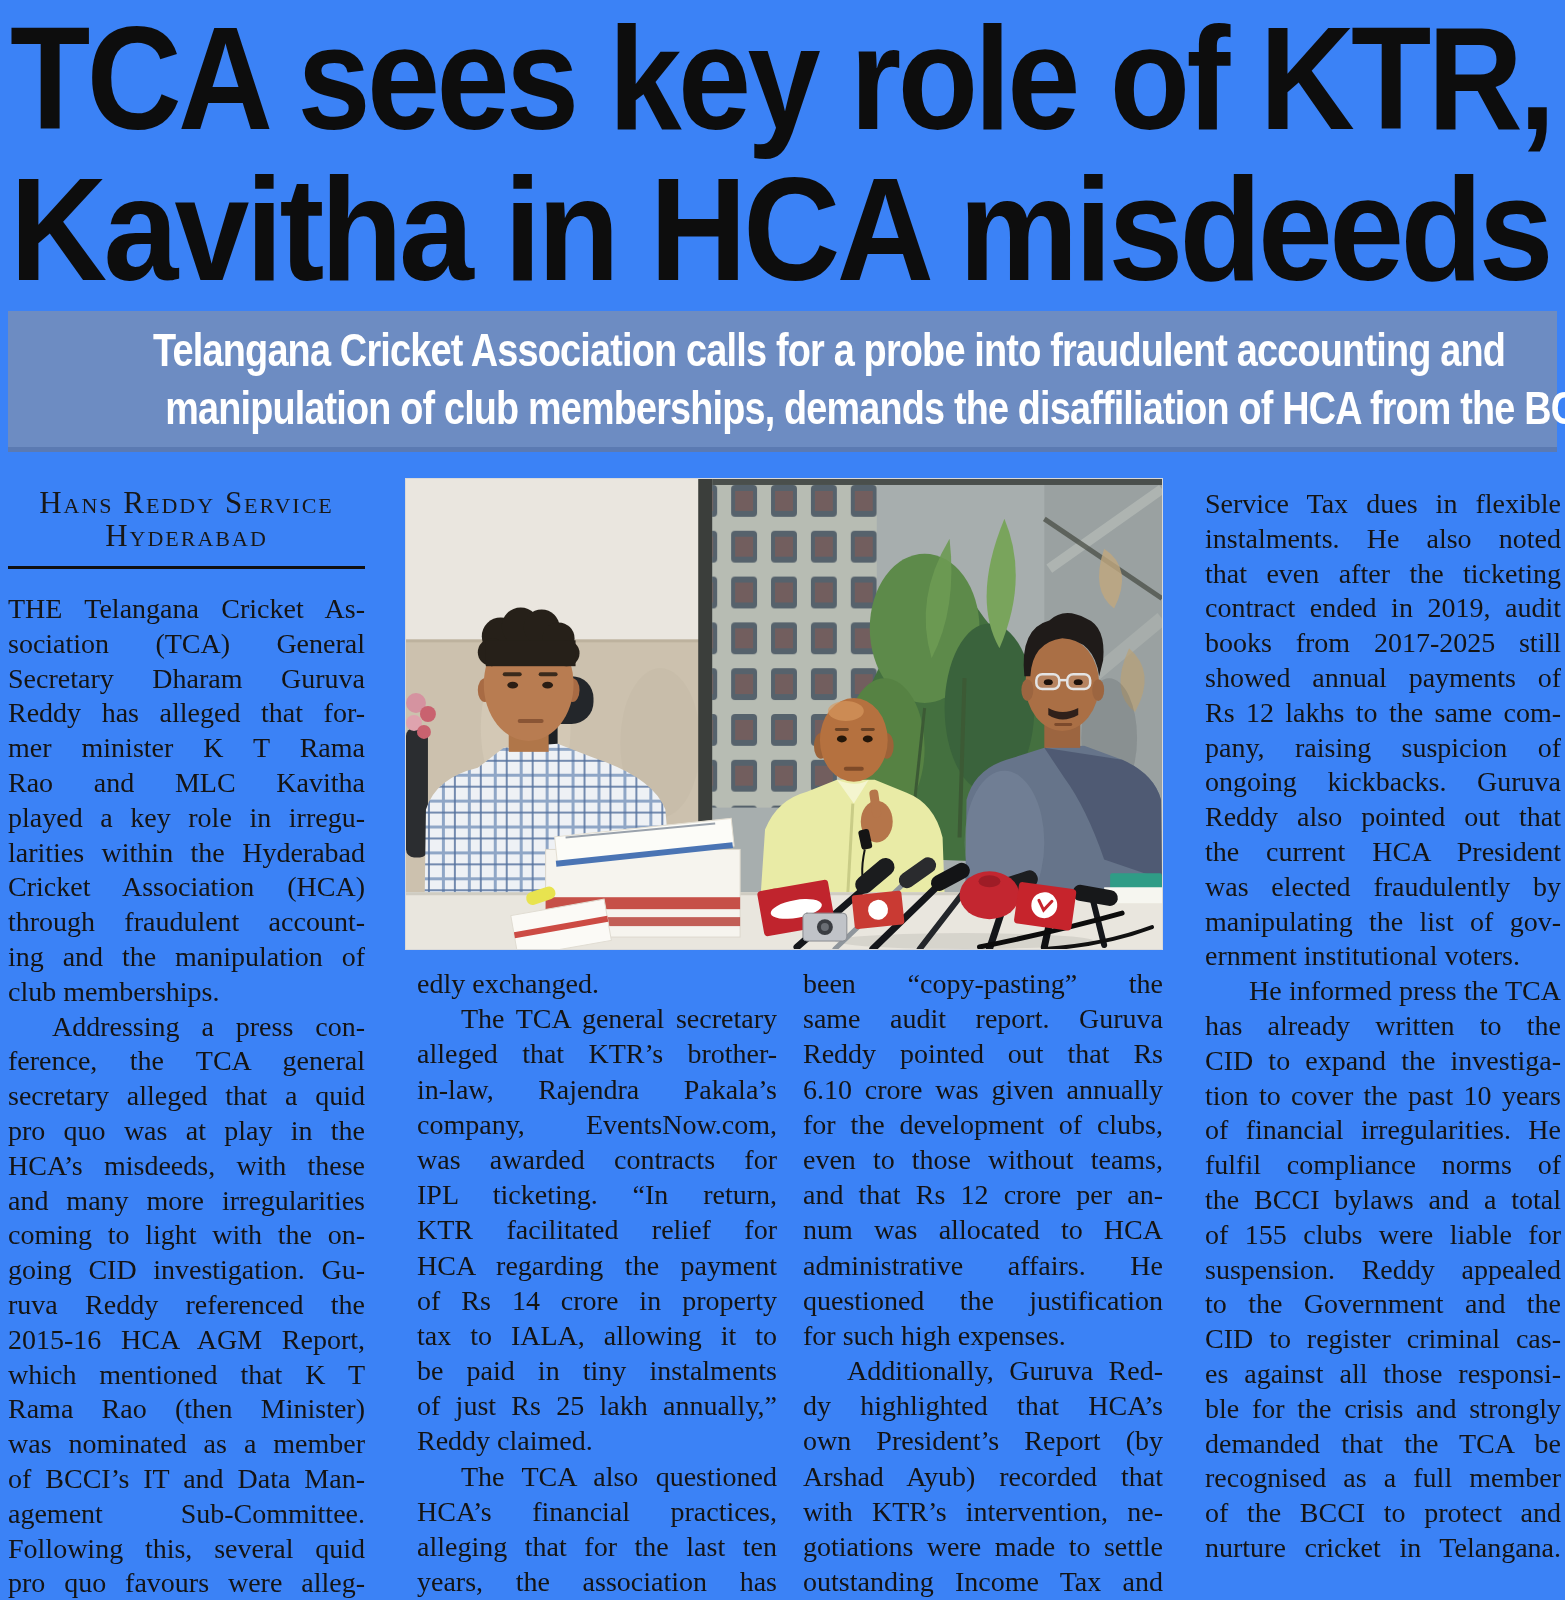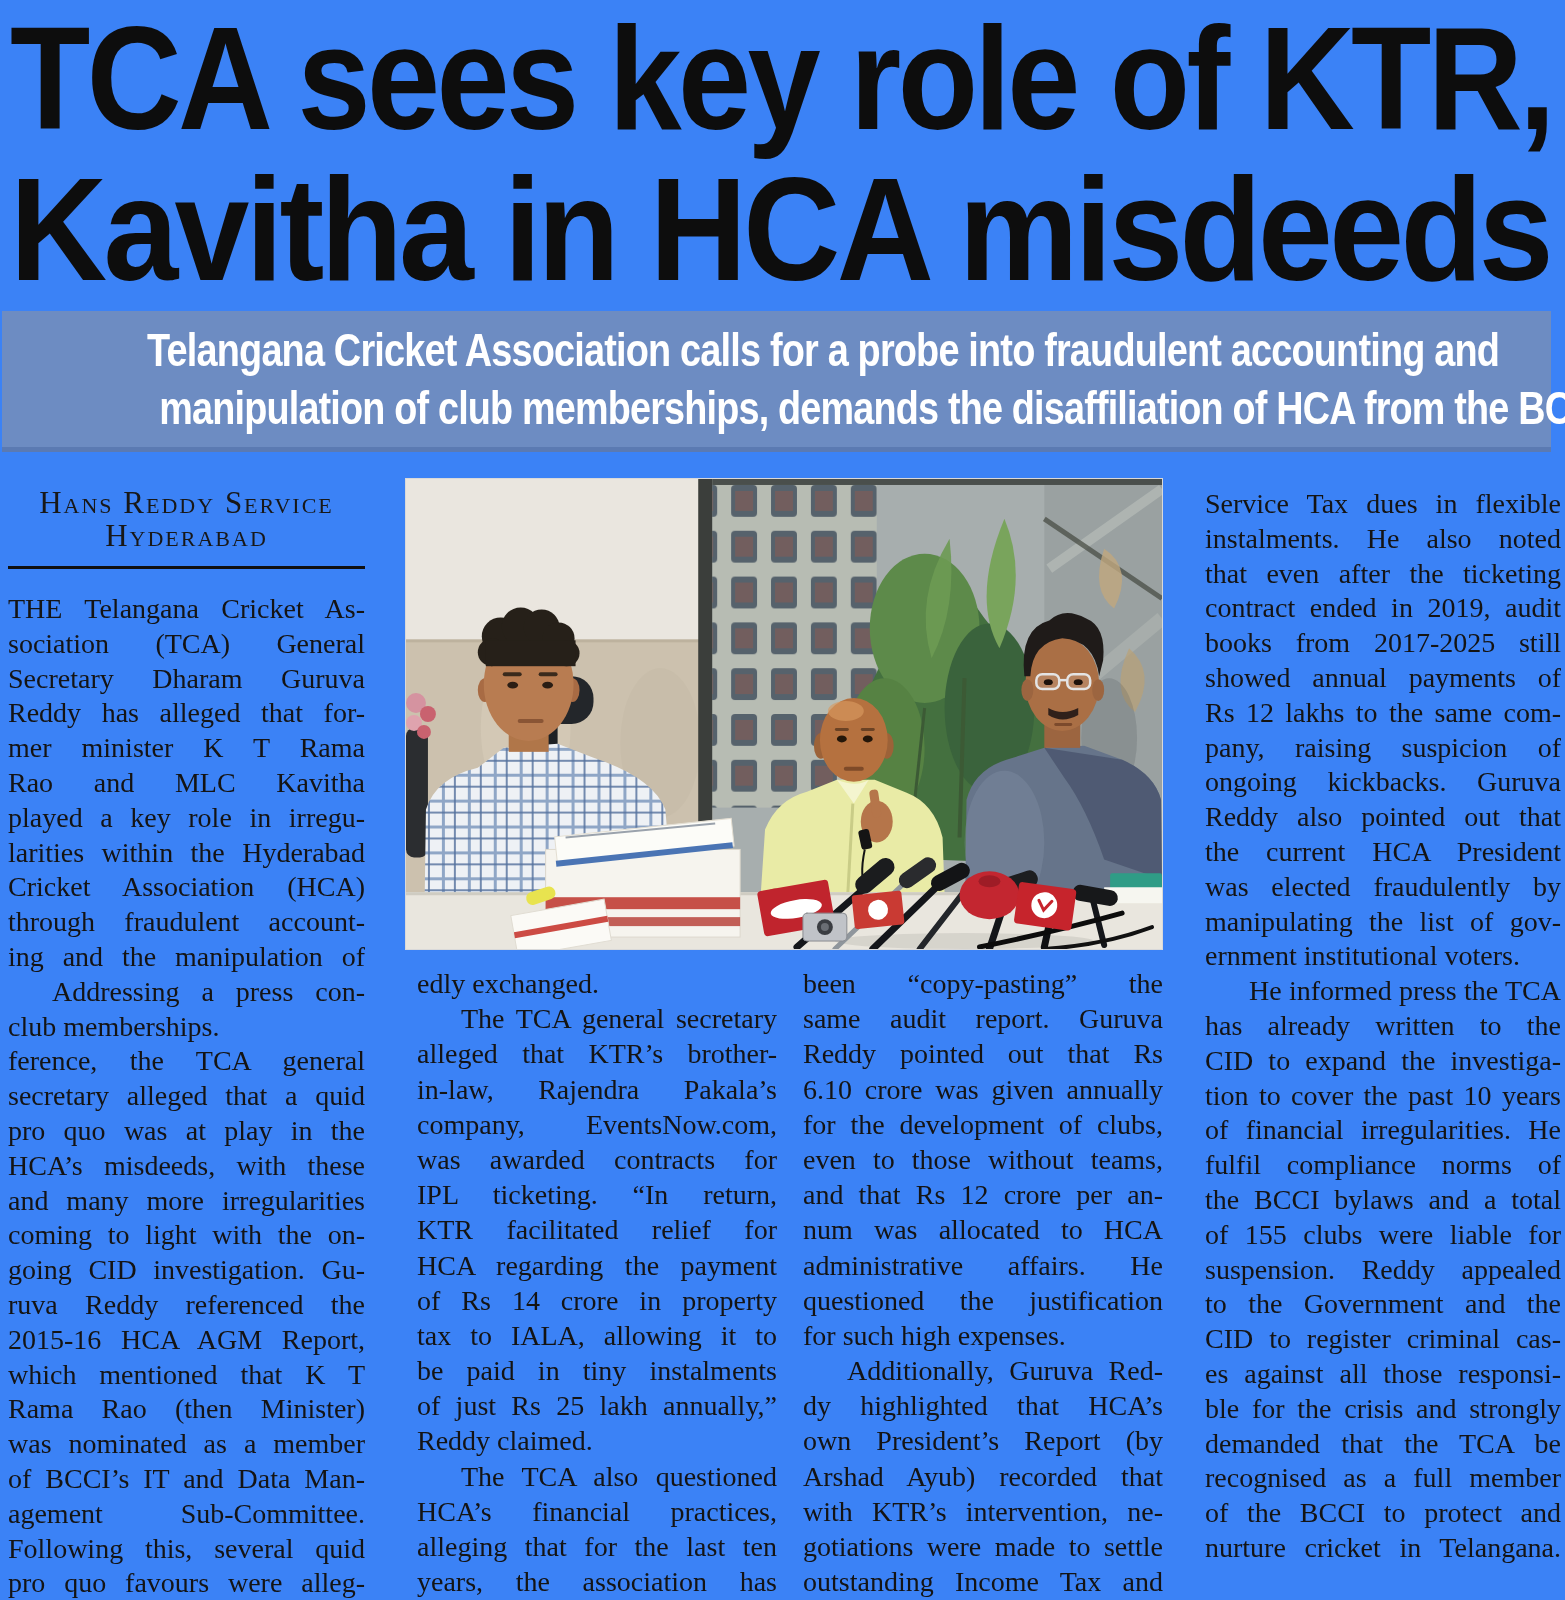"Telangana Cricket Association calls for" .banner { left: 2px -> 8px }
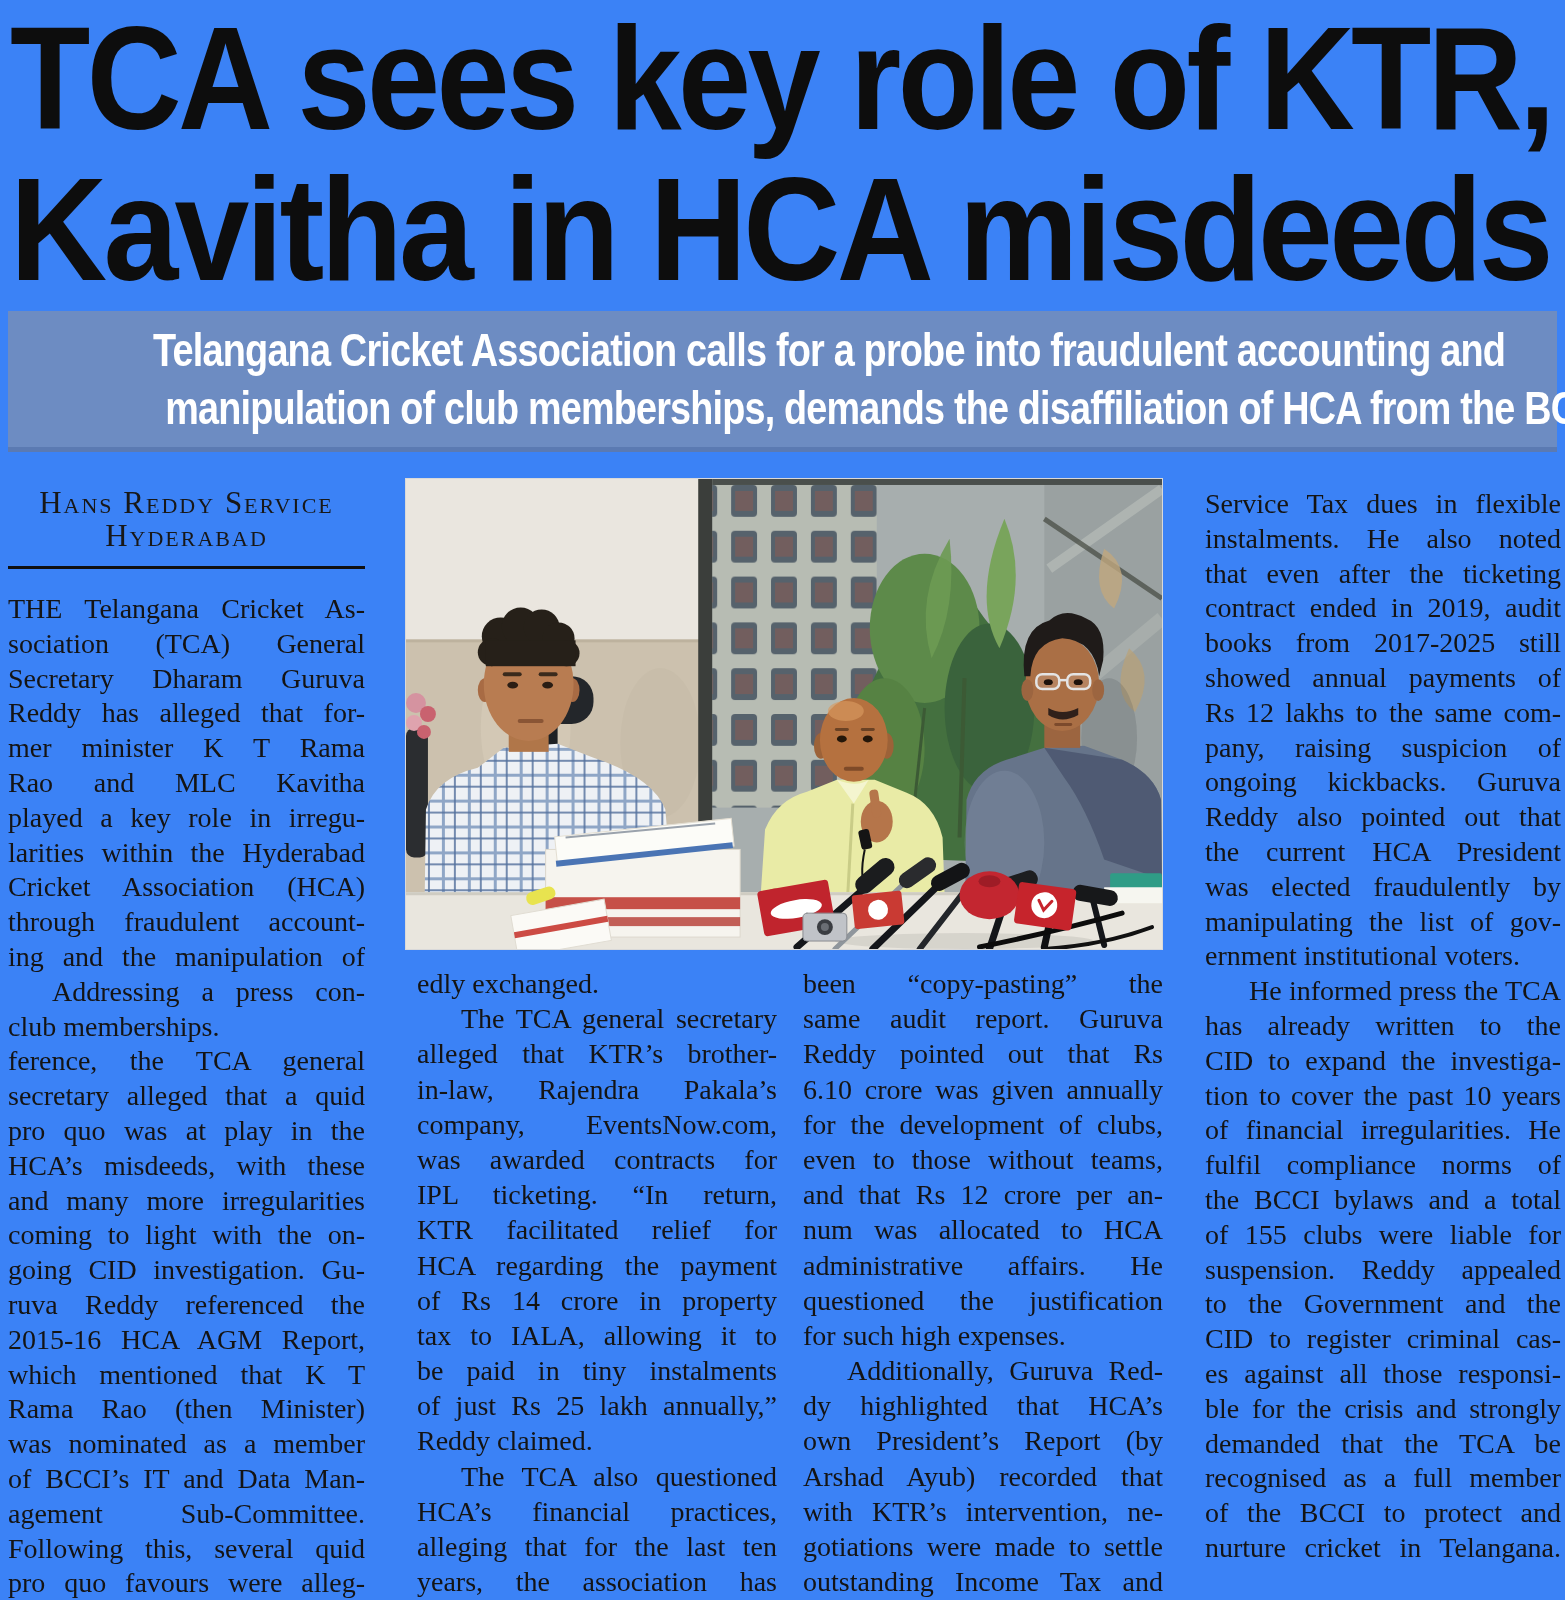"Addressing a press con-" div.line { order: before "club memberships." -> after "club memberships." }
